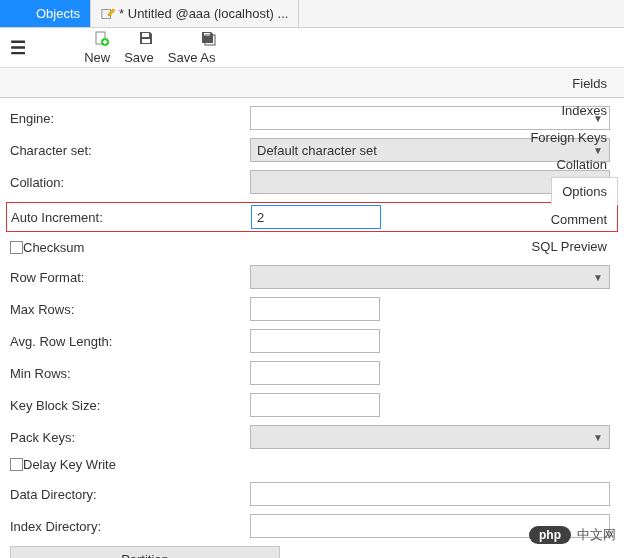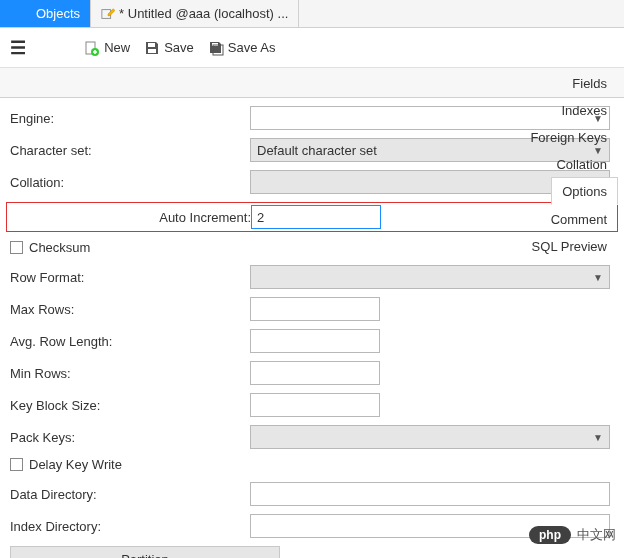"New" .toolbar-btn { align-items: flex-start -> flex-end; flex-direction: none -> column }
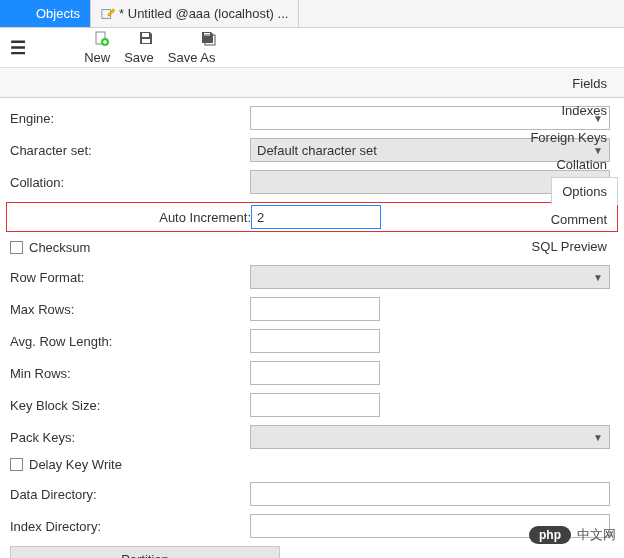"Auto Increment:" .redbox .label { text-align: right -> none }
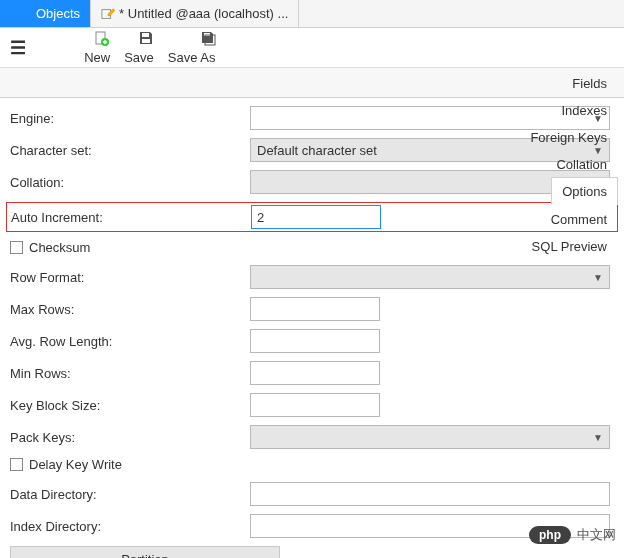"Checksum" .chkrow { gap: 6px -> 0 }
